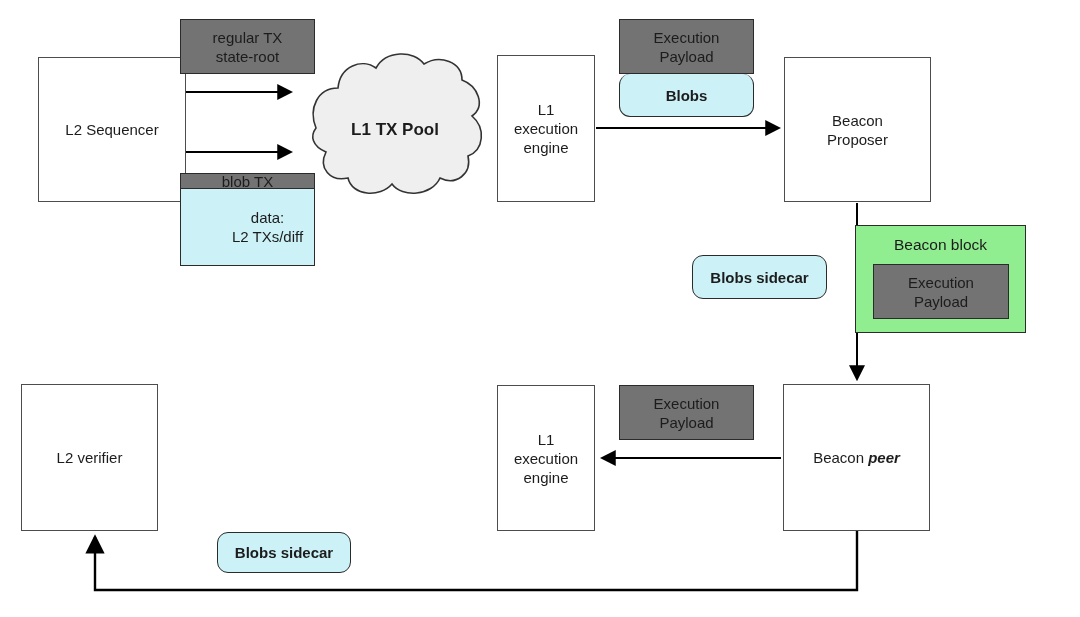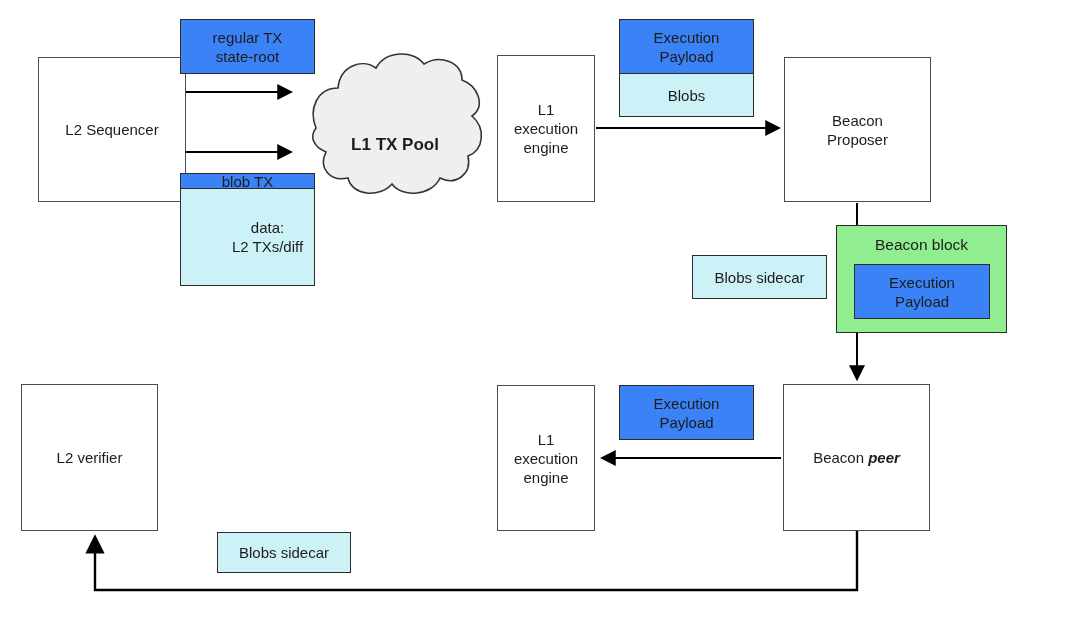"regular TX" .yellow { background: #3b82f6 -> #737373 }
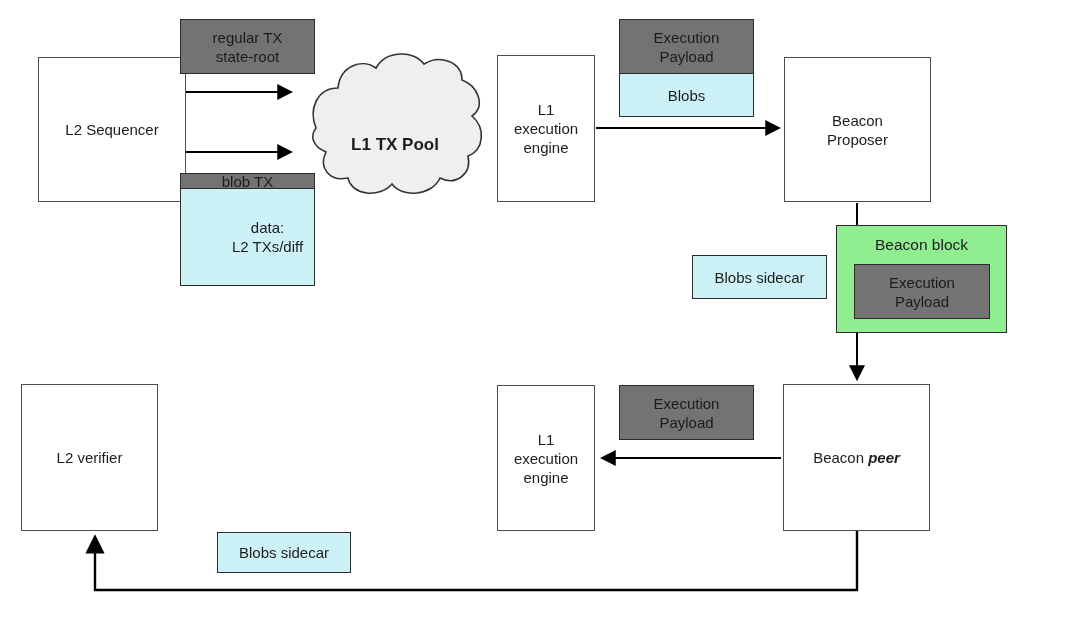"Blobs" .bold { border-radius: none -> 11px; font-weight: normal -> bold }
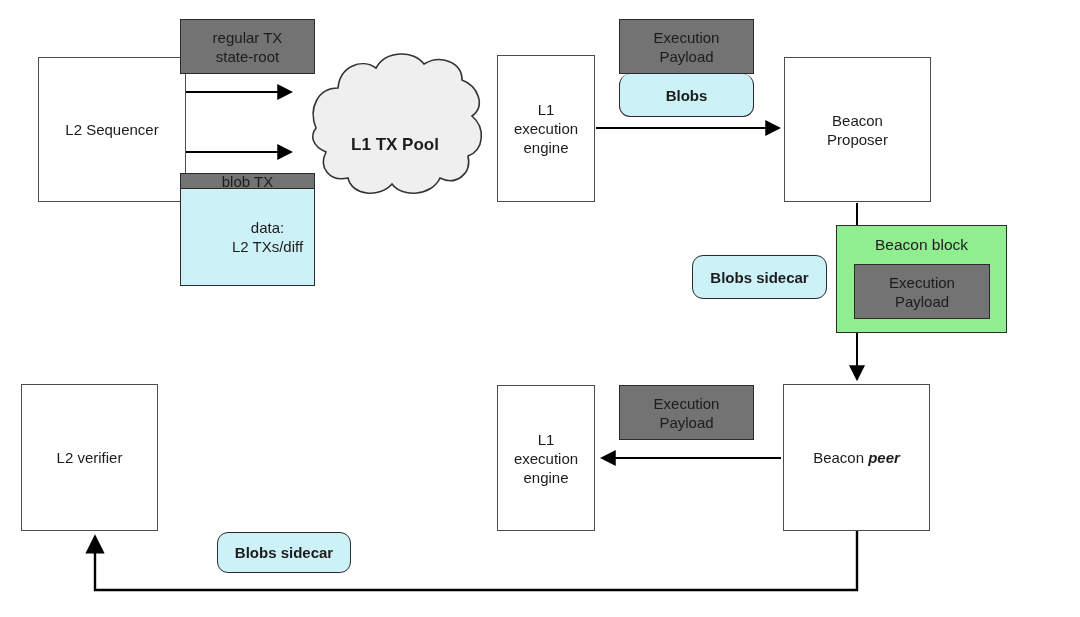"L1 TX Pool" div.cloud-label { top: 135px -> 120px }
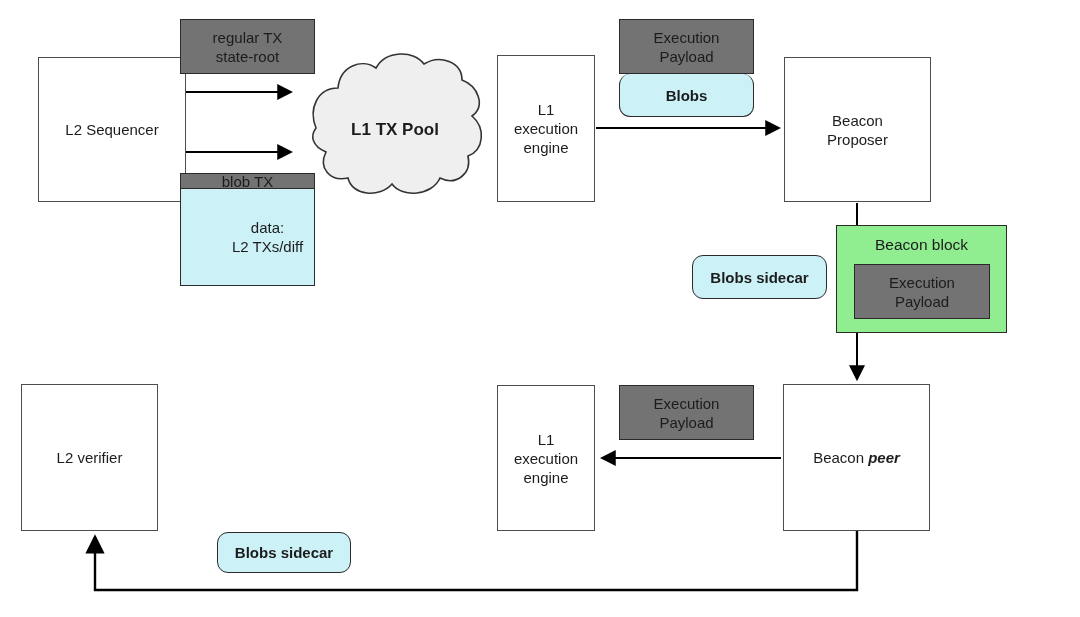"data:" div.seg { height: 97px -> 77px }
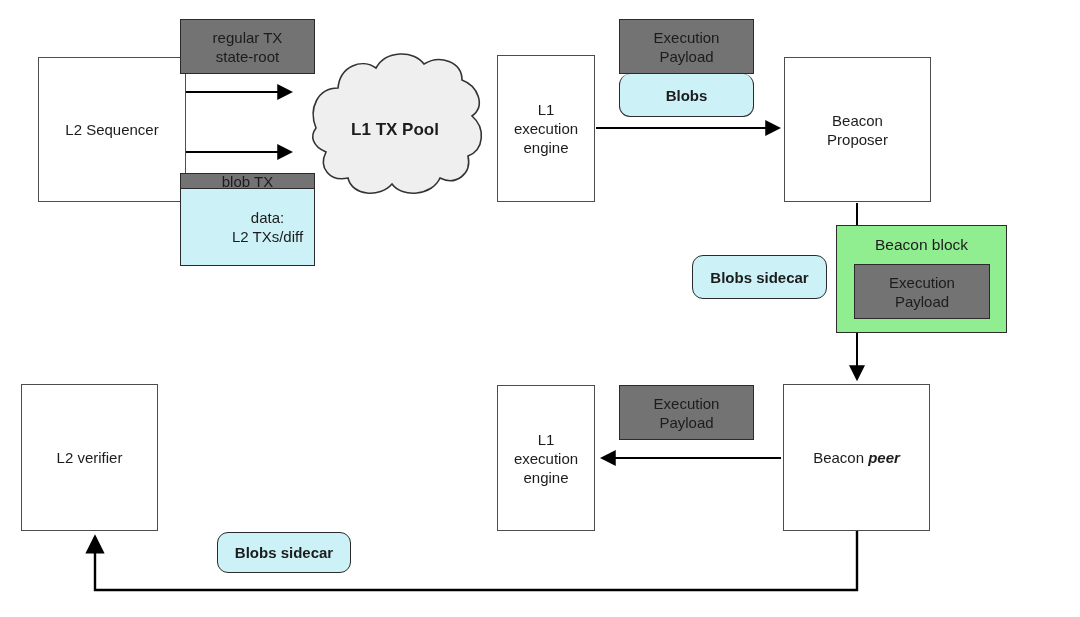"Beacon block" div.note { left: 836px -> 855px }
